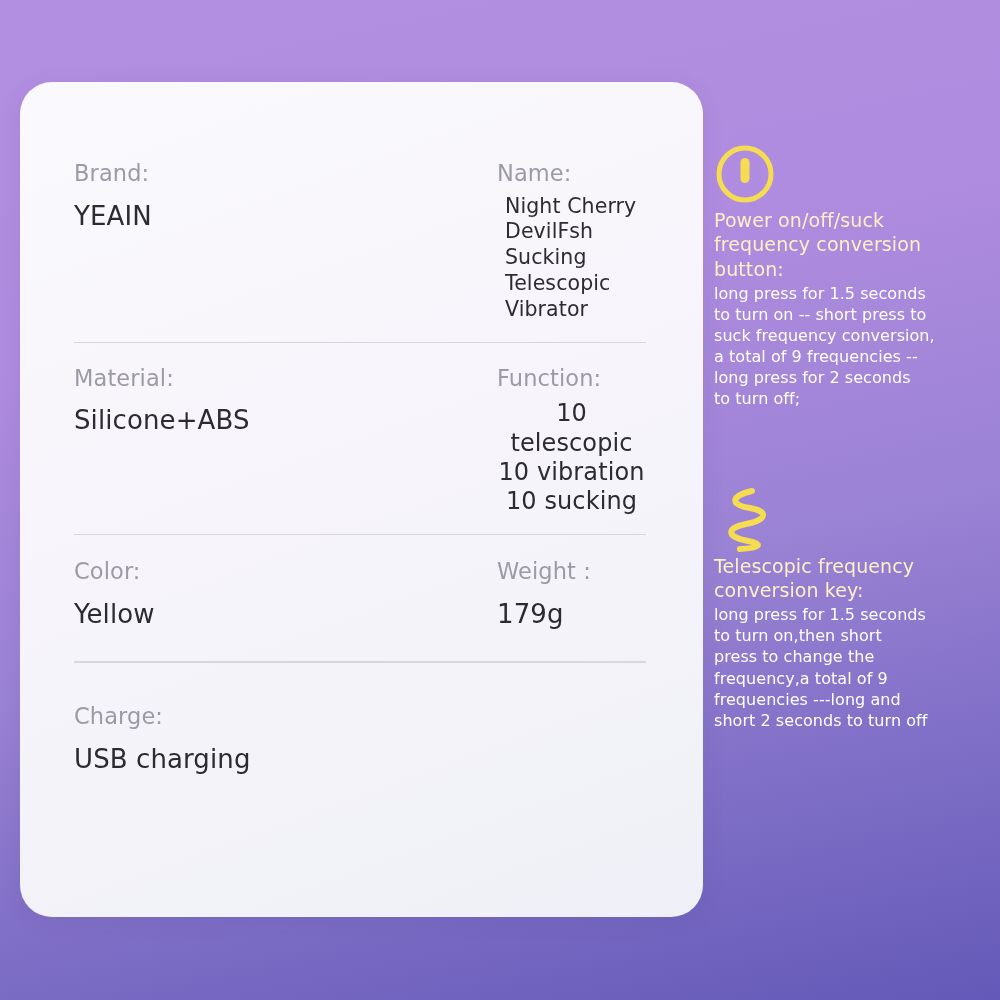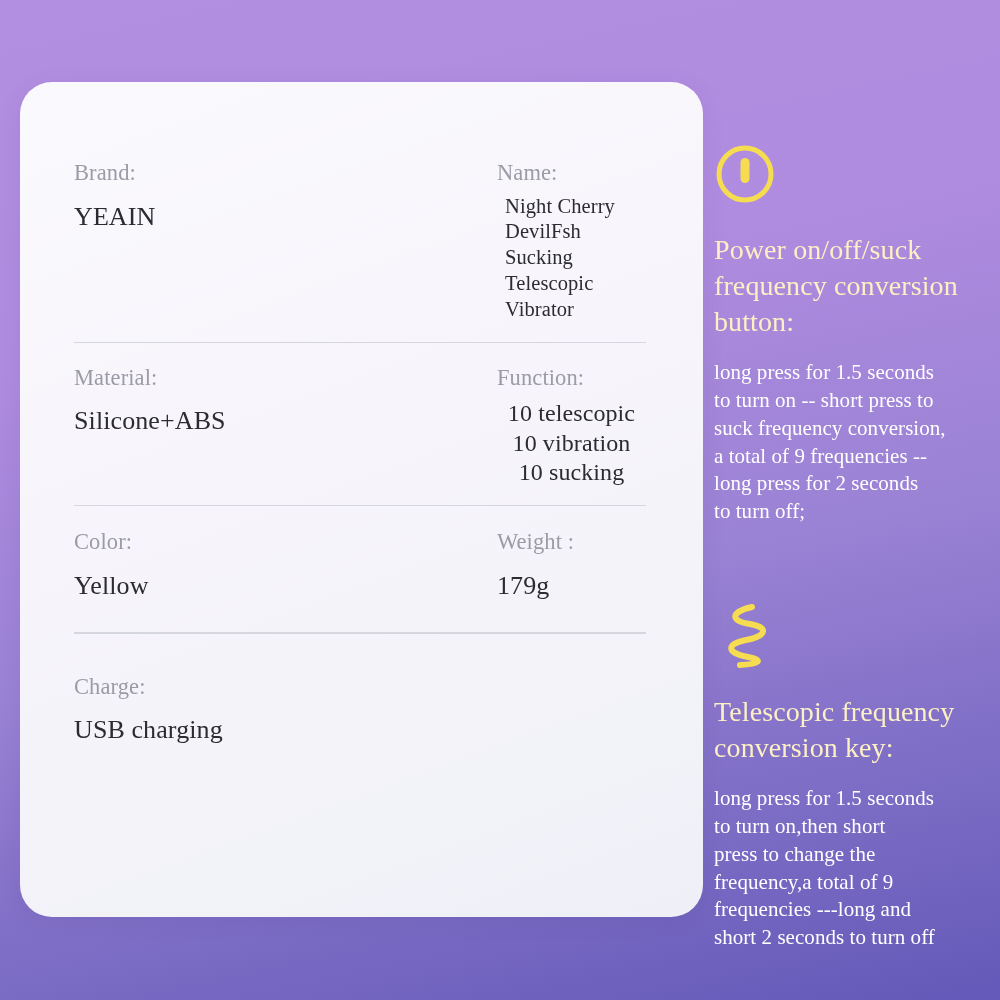"Brand:" #root { font-family: Liberation Serif, serif -> none }
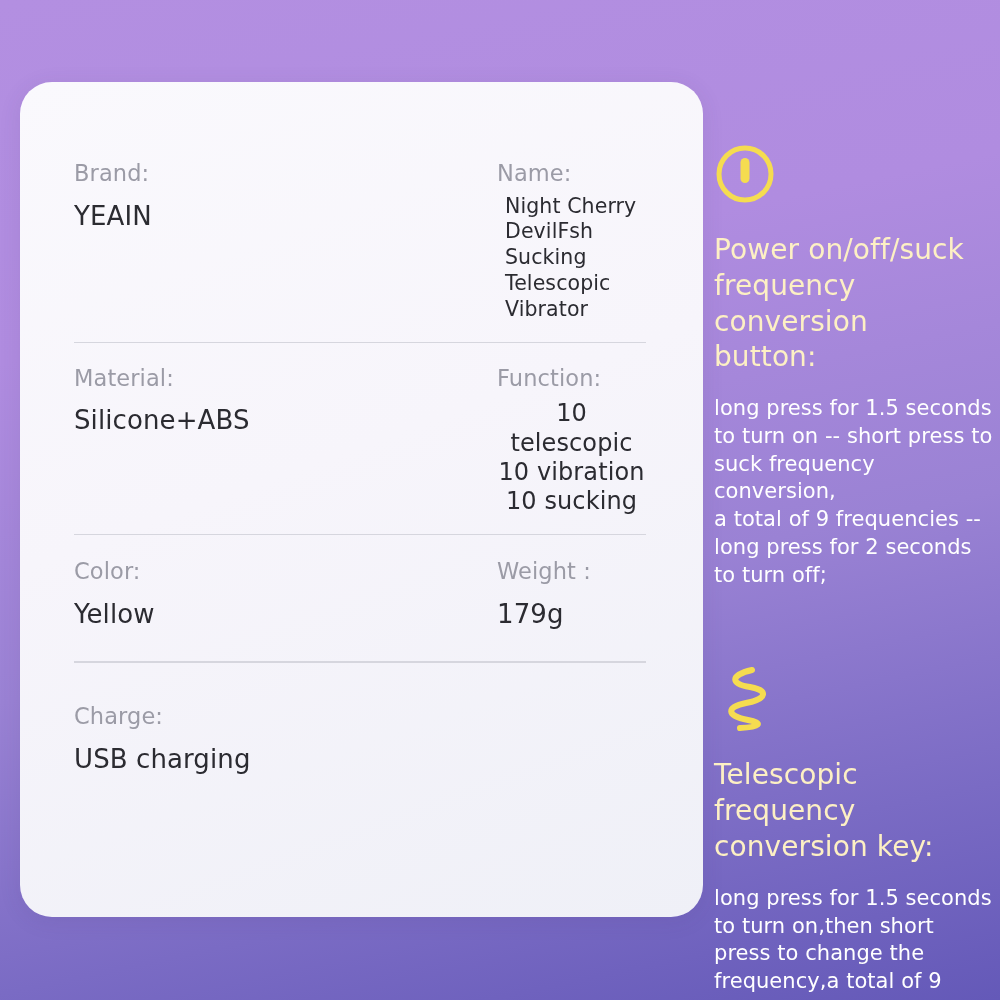"Power on/off/suck" .heading { font-size: 28px -> 19px; margin-top: 24px -> 0 }
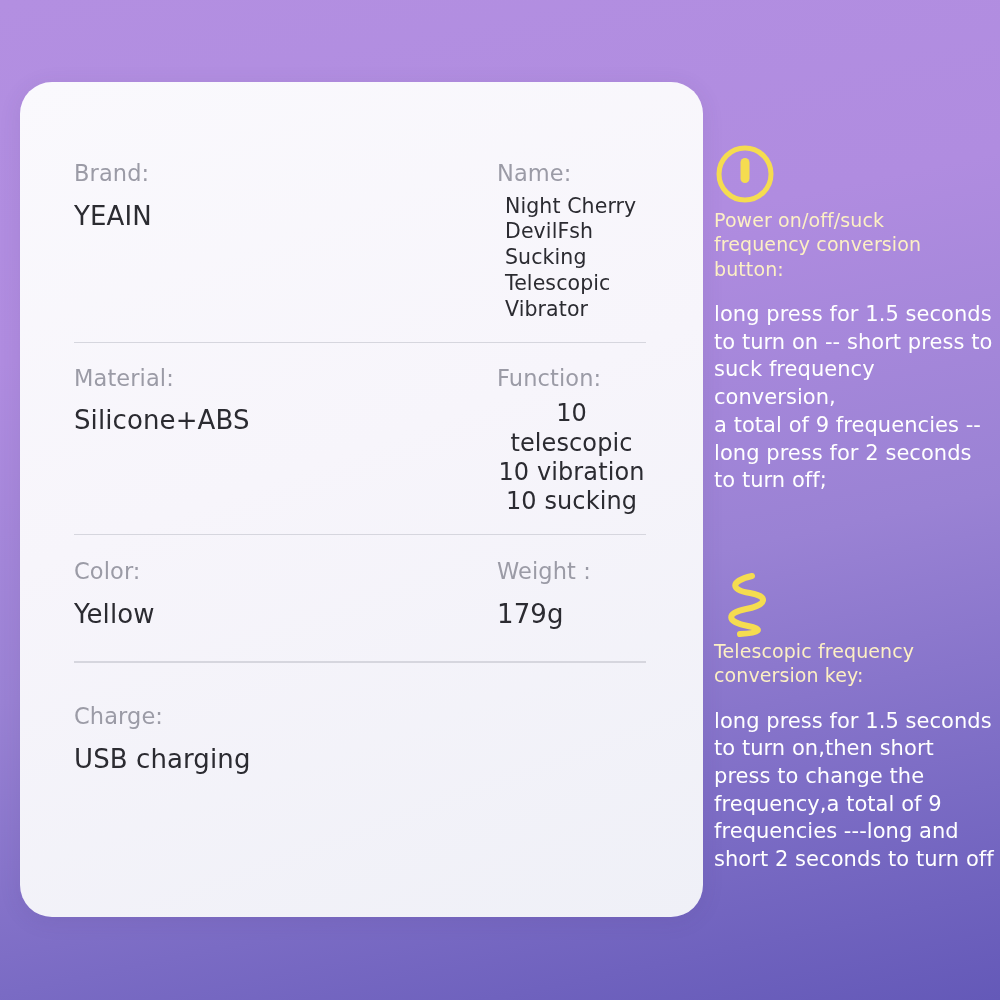"long press for 1.5 seconds" .body { font-size: 21px -> 16px; margin-top: 20px -> 2px }
